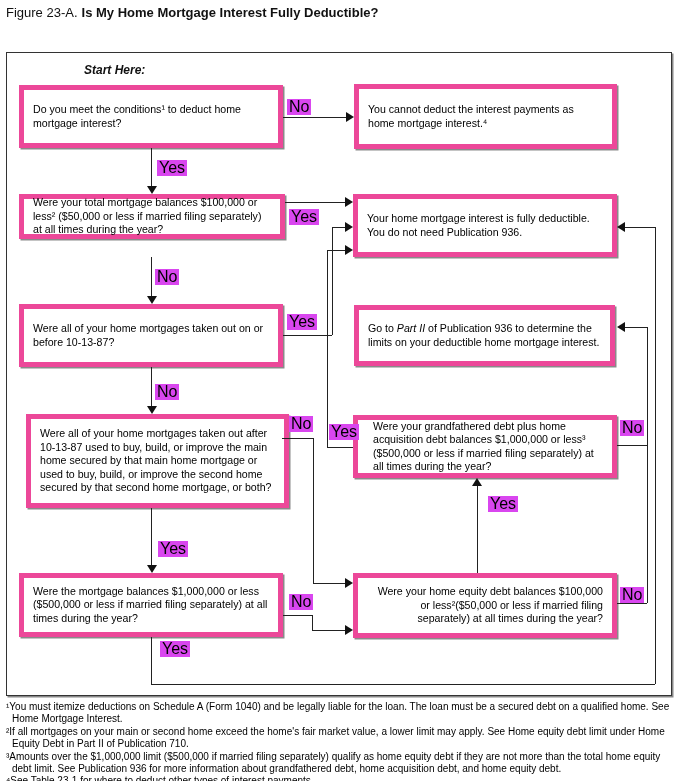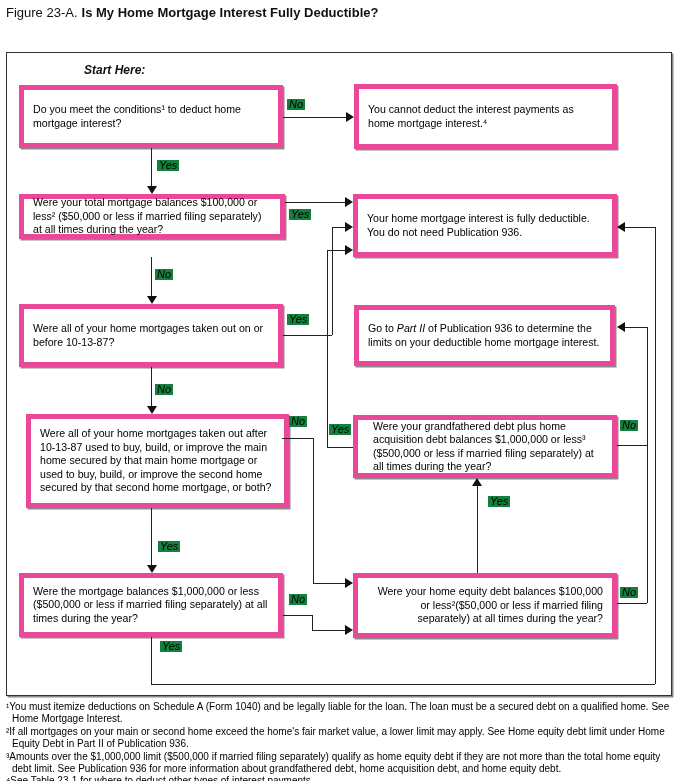"No" .lbl { background: #15803d -> #d946ef; font-size: 11px -> 16px; font-style: italic -> none }
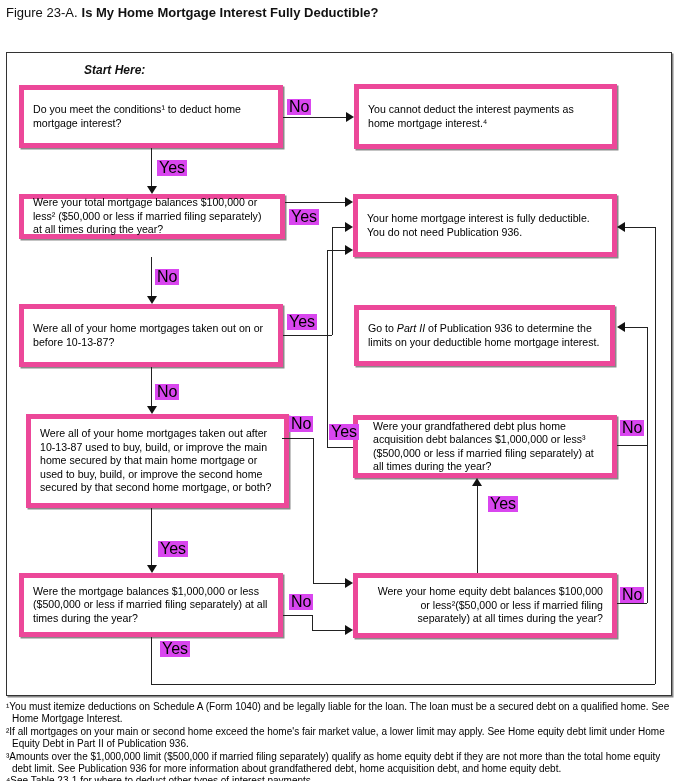"²If all mortgages on your" div { text: 936 -> 710 }
